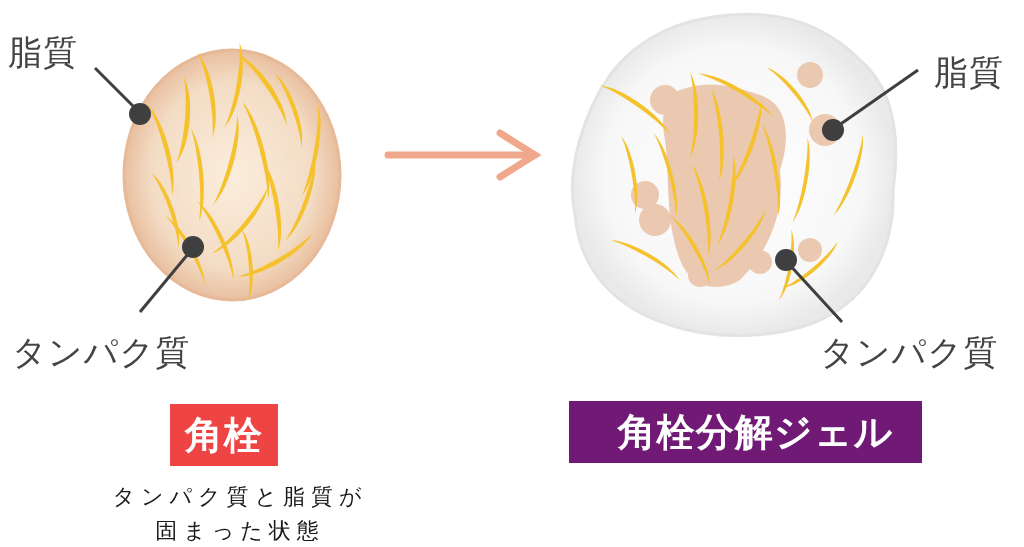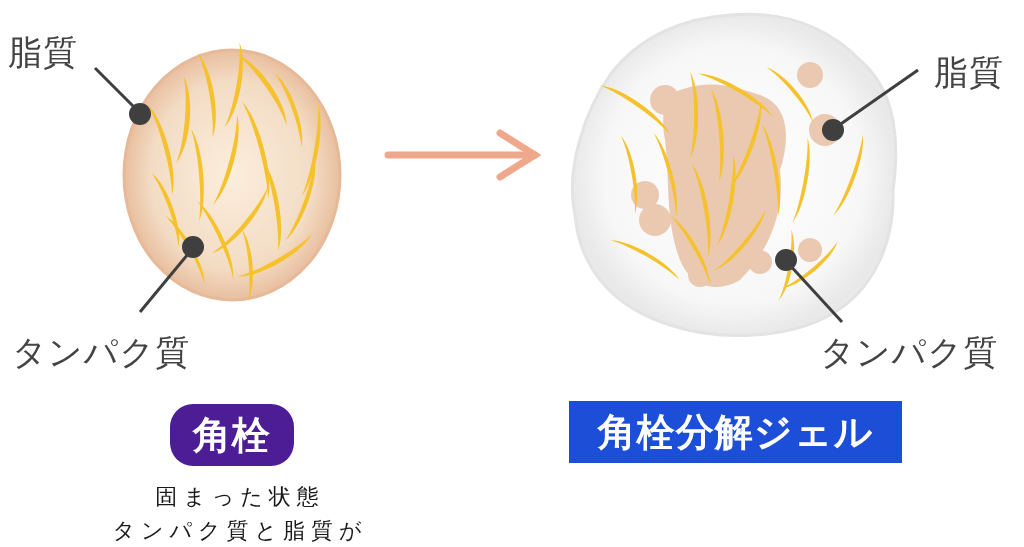"角栓" div.tag { background: #4c1d95 -> #ef4444; border-radius: 23px -> none; width: 124px -> 108px }
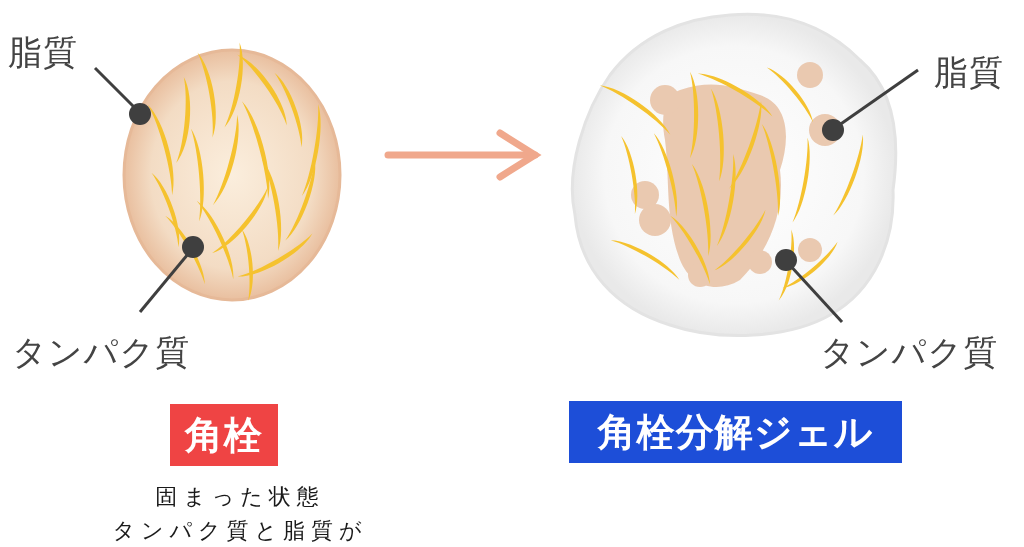"角栓分解ジェル" div.tag { background: #1d4ed8 -> #701a75; padding-left: none -> 20px }
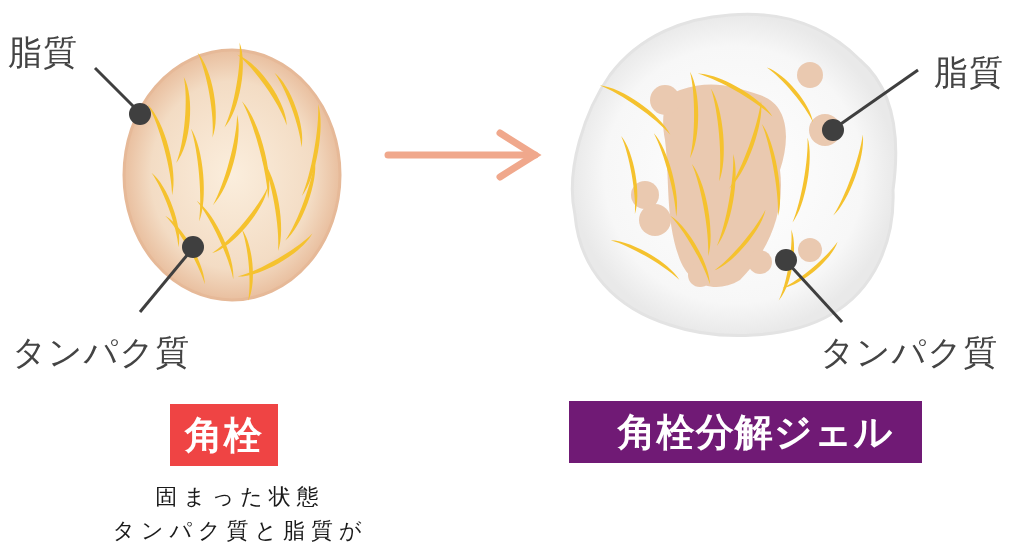"固まった状態" div { order: before "タンパク質と脂質が" -> after "タンパク質と脂質が" }
